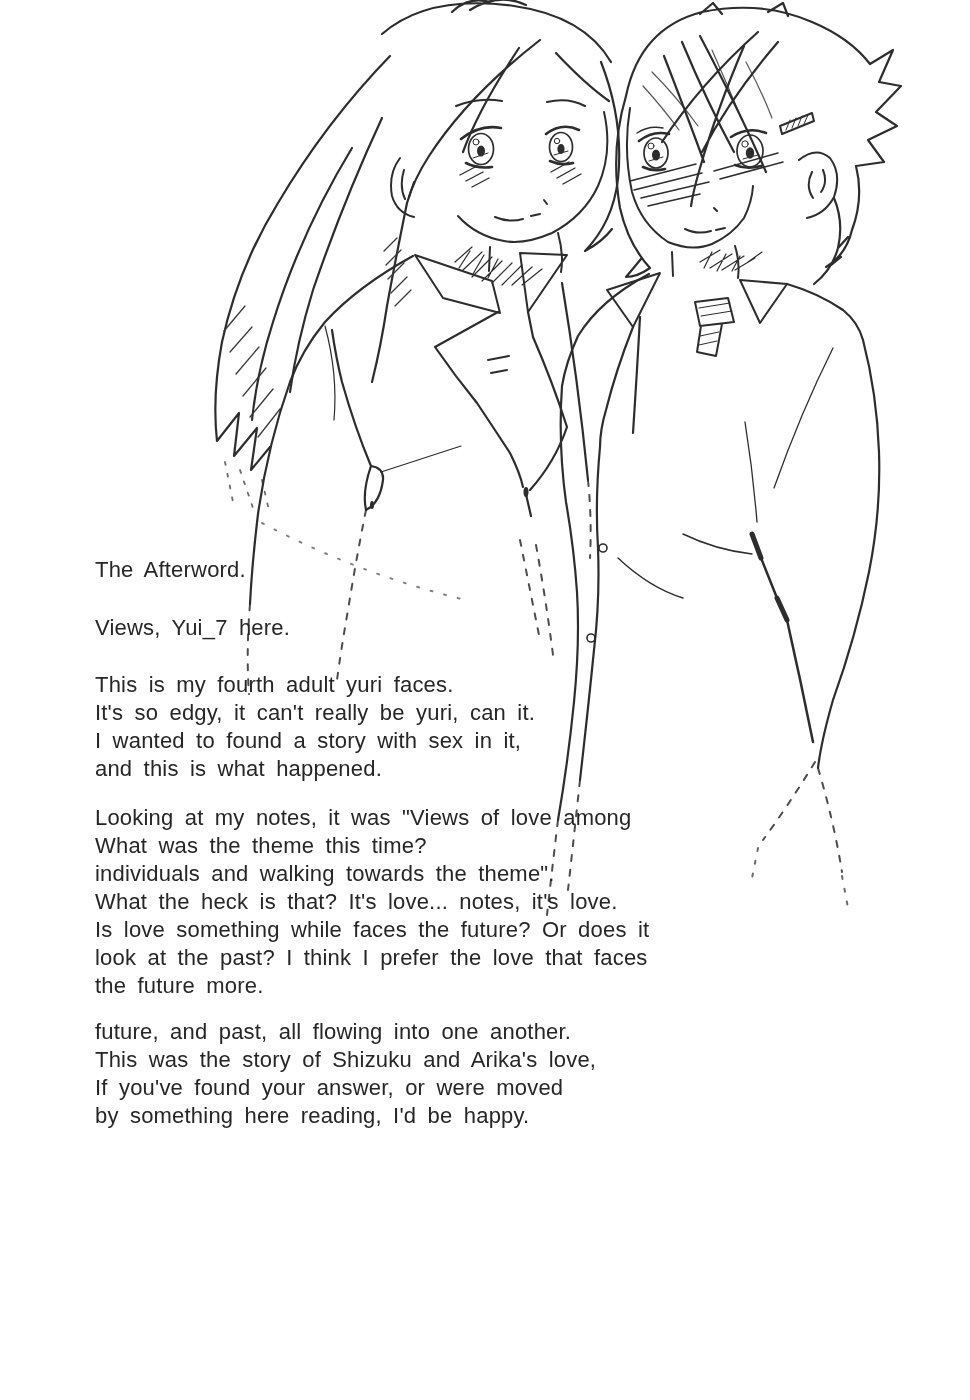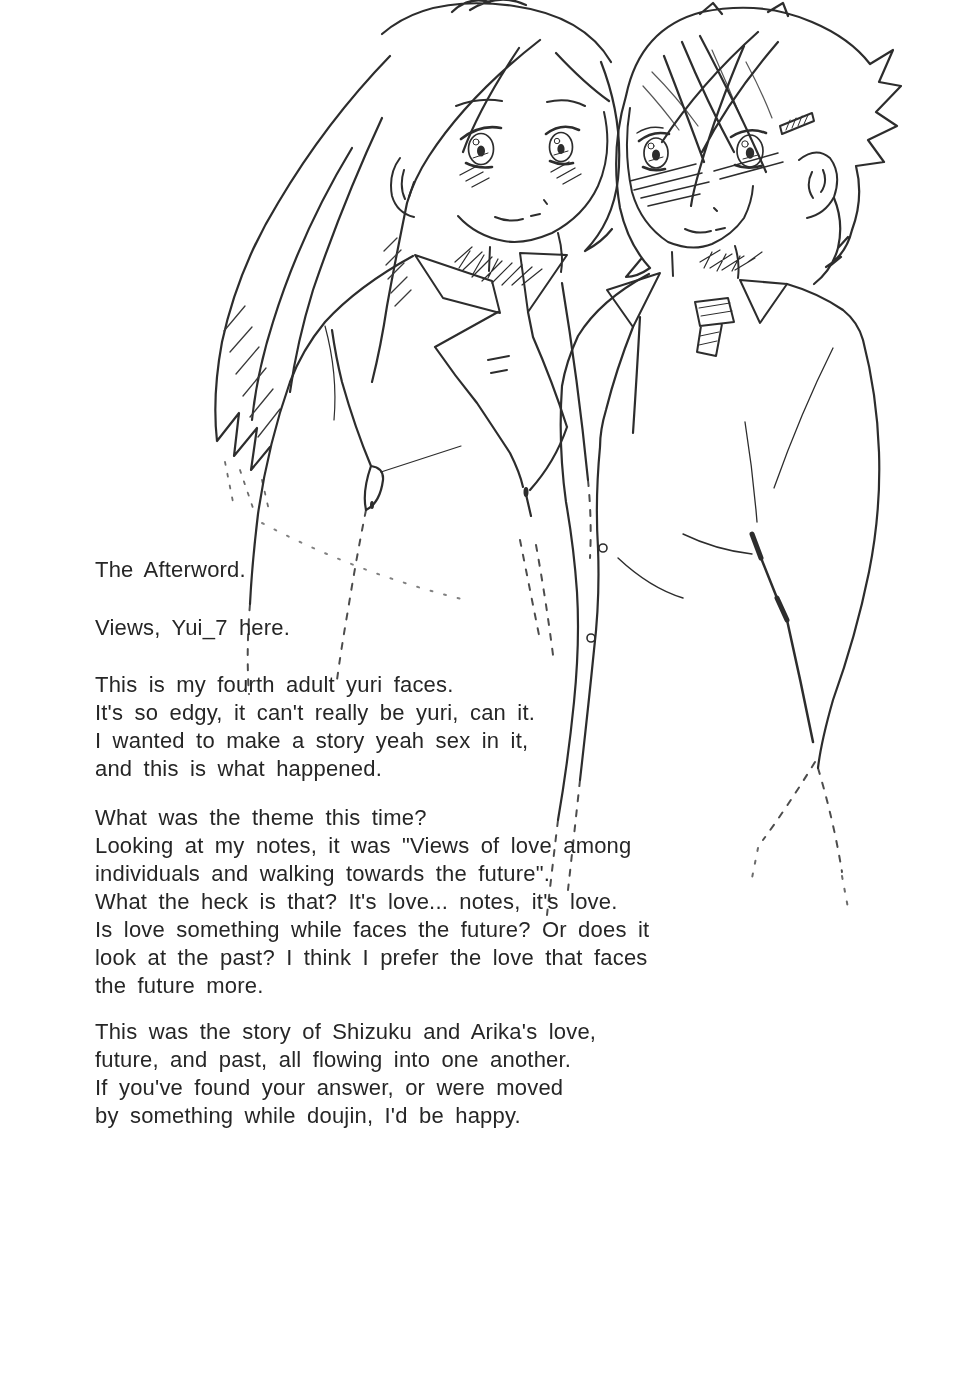"I wanted to make a" div { text: make a story yeah -> found a story with }
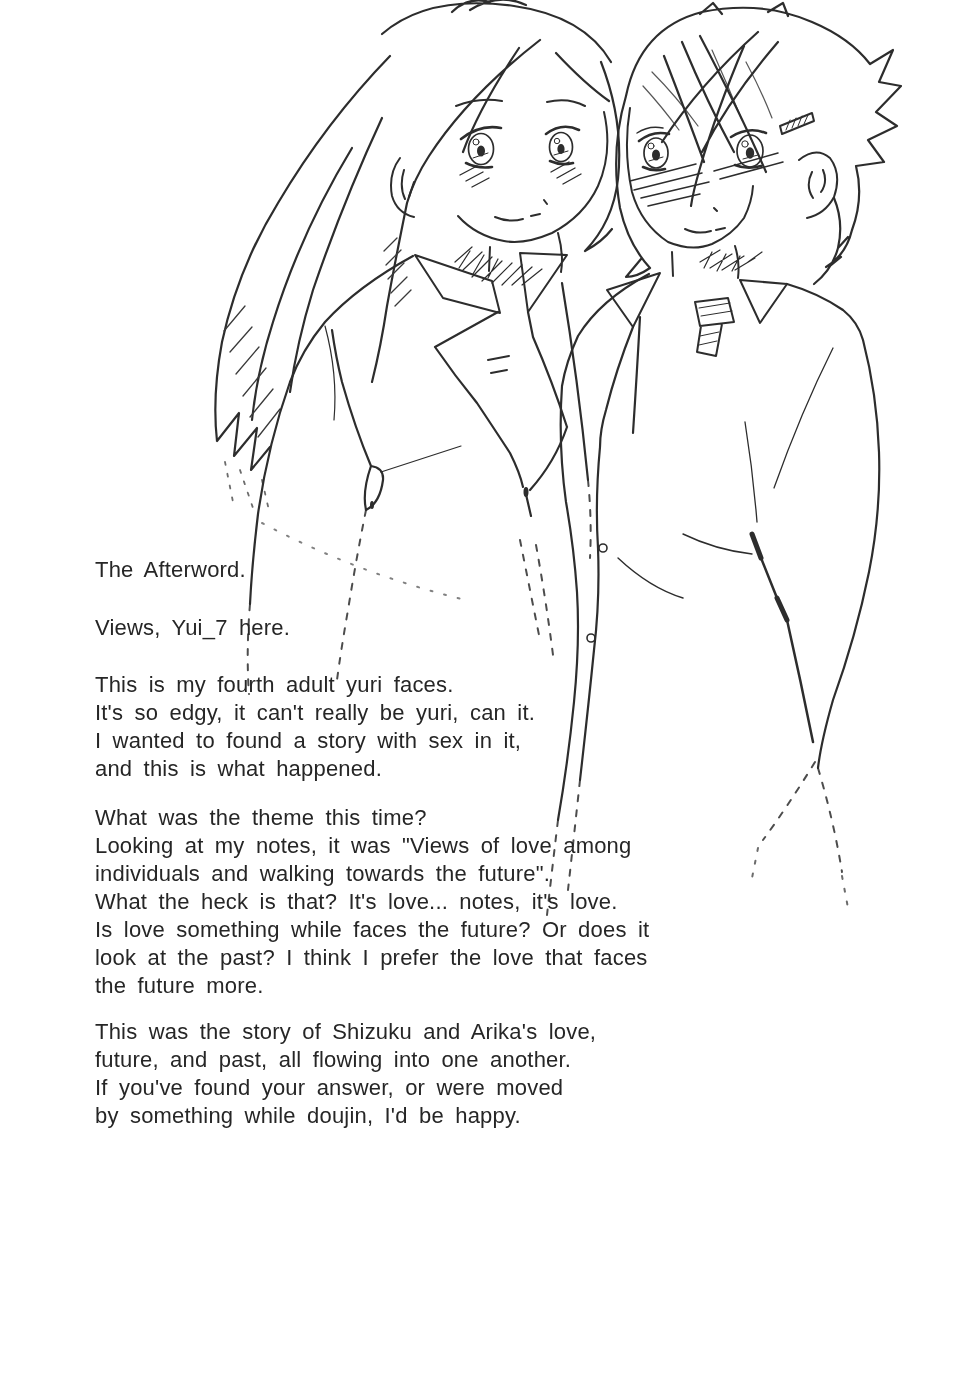"What was the theme this" div { order: before "Looking at my notes, it" -> after "Looking at my notes, it" }
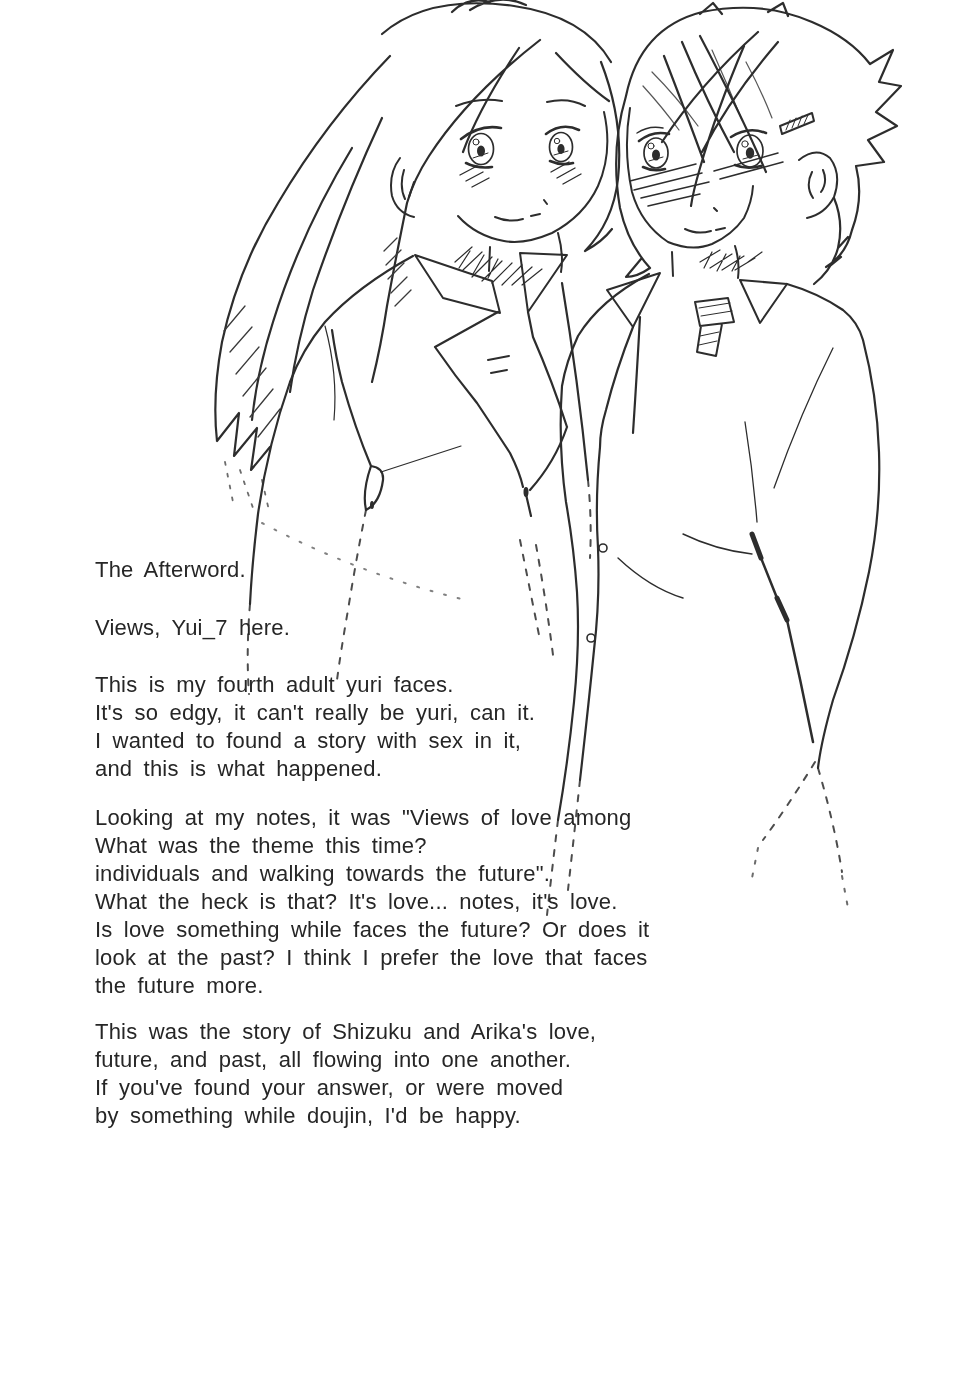"individuals and walking towards the" div { text: future -> theme }
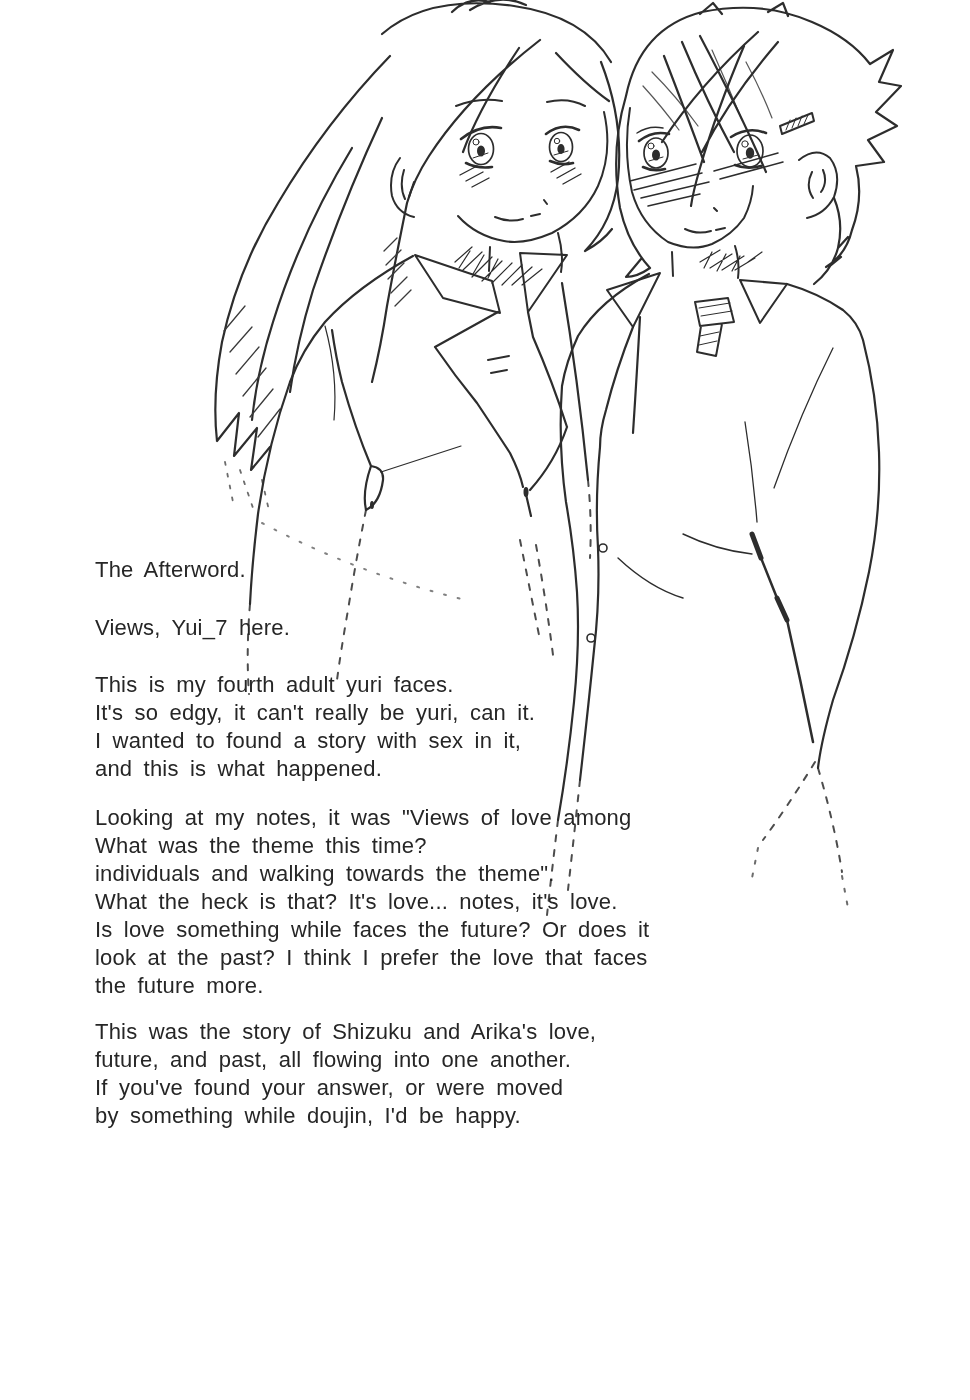"This was the story of" div { order: before "future, and past, all flowing" -> after "future, and past, all flowing" }
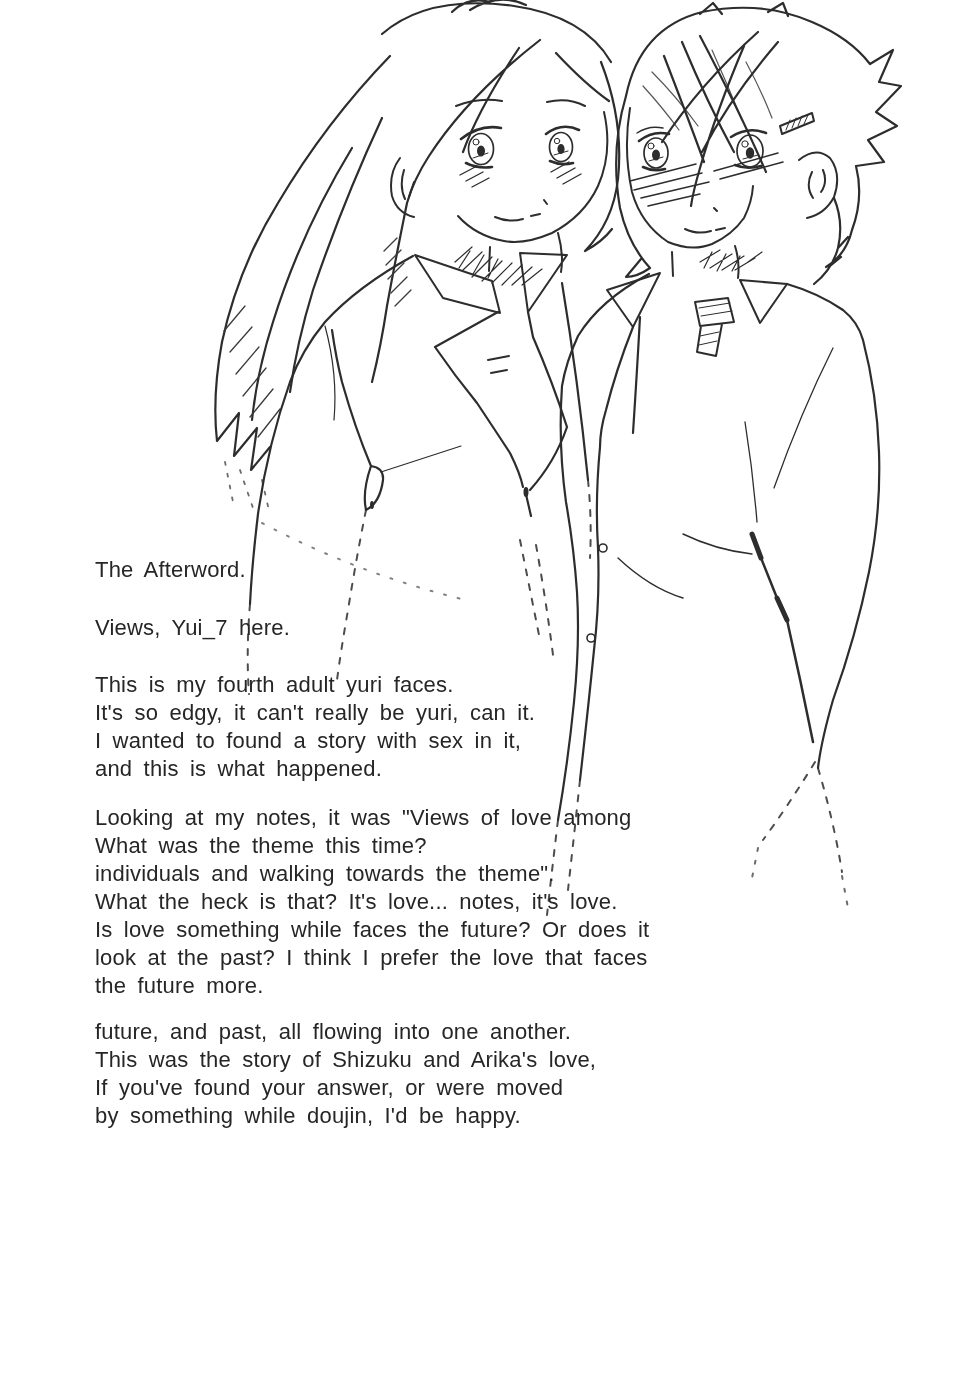"by something while doujin, I'd" div { text: while doujin -> here reading }
